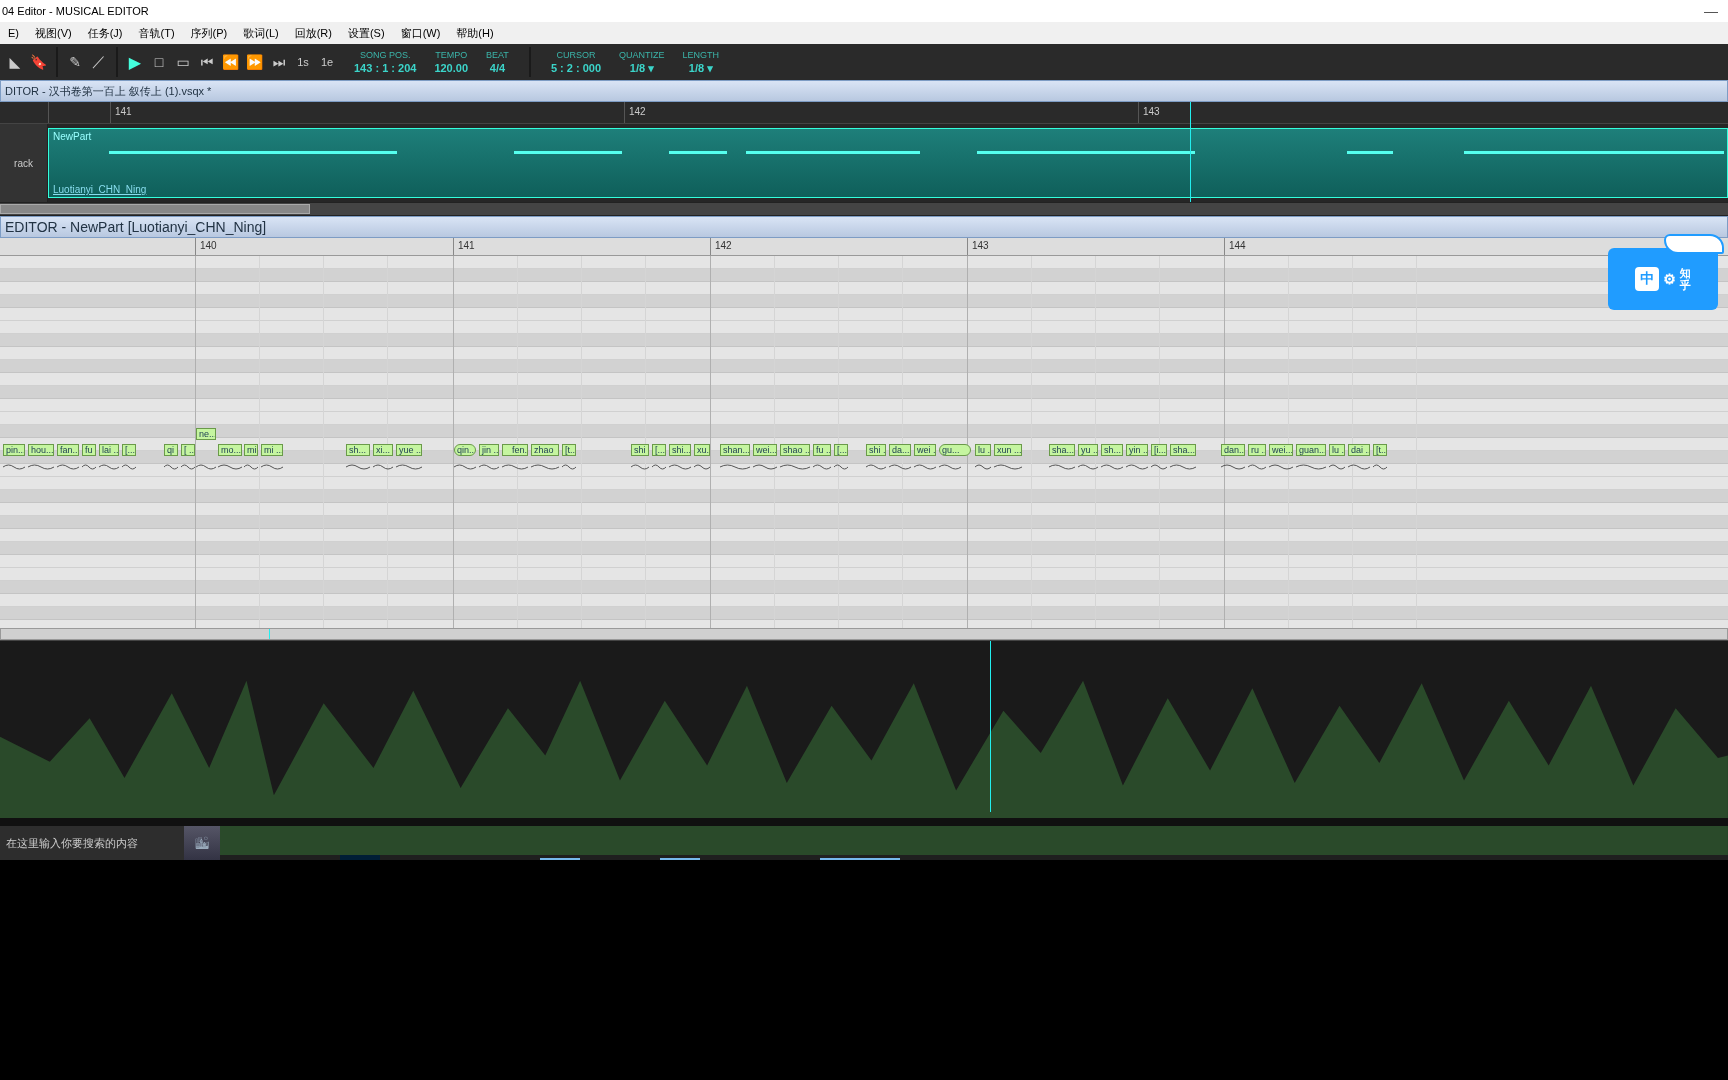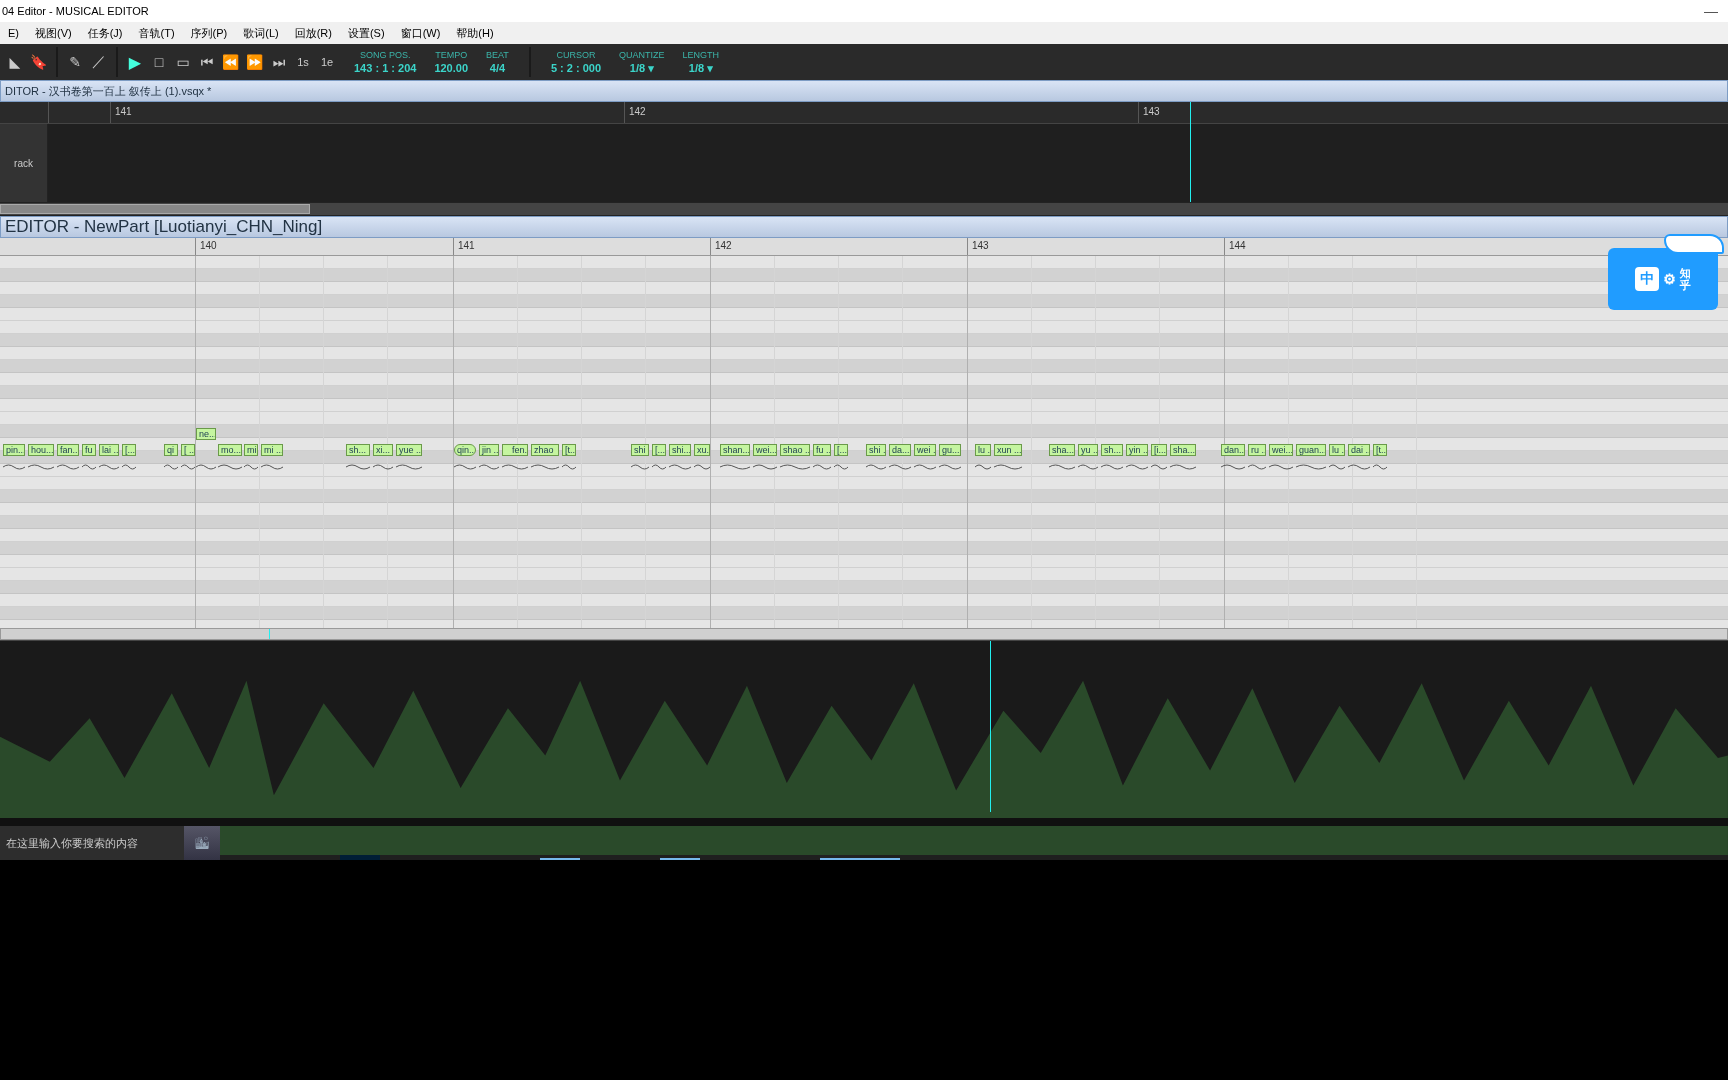"NewPart" div.track-body { html: none -> <div> <div> <div>NewPart</div> <div>Luotianyi_CHN_Ning</div> <div> <div></div> <div></div> <div></div> <div></div> <div></div> <div></div> <div></div> </div> </div> </div> }
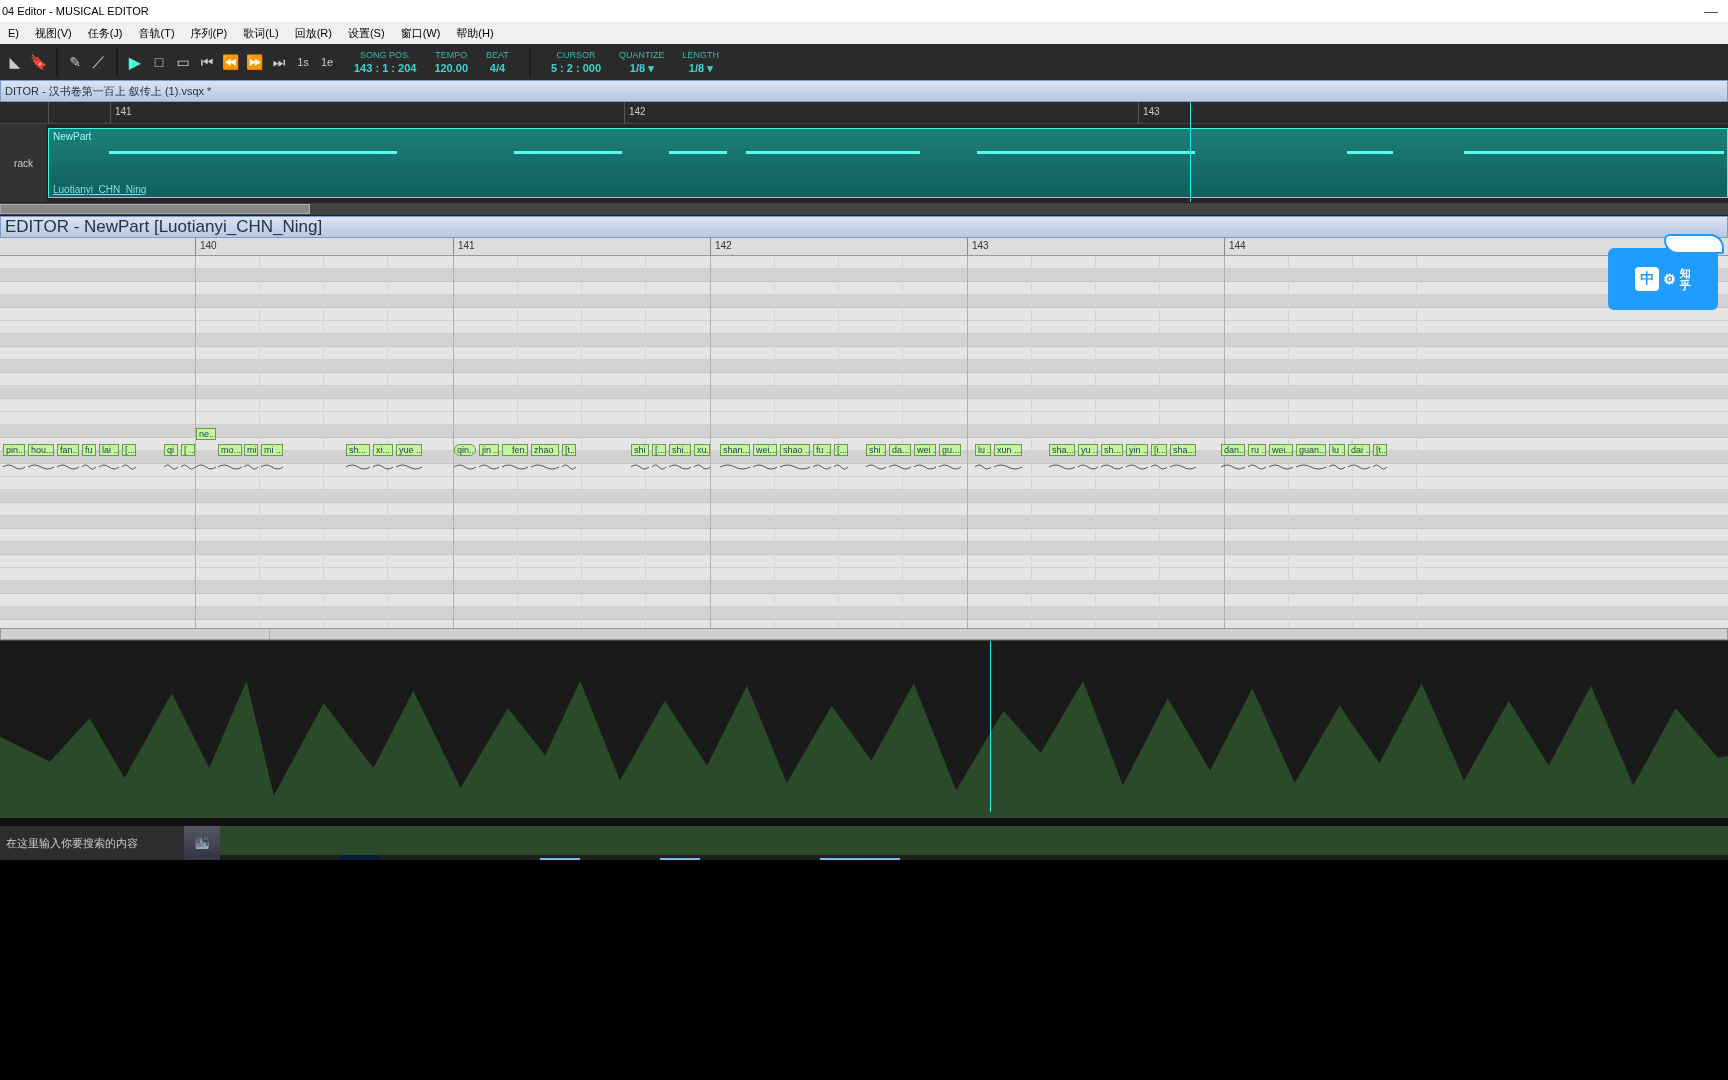"EDITOR - NewPart [Luotianyi_CHN_Ning]" .piano-title { font-size: 17px -> 14px }
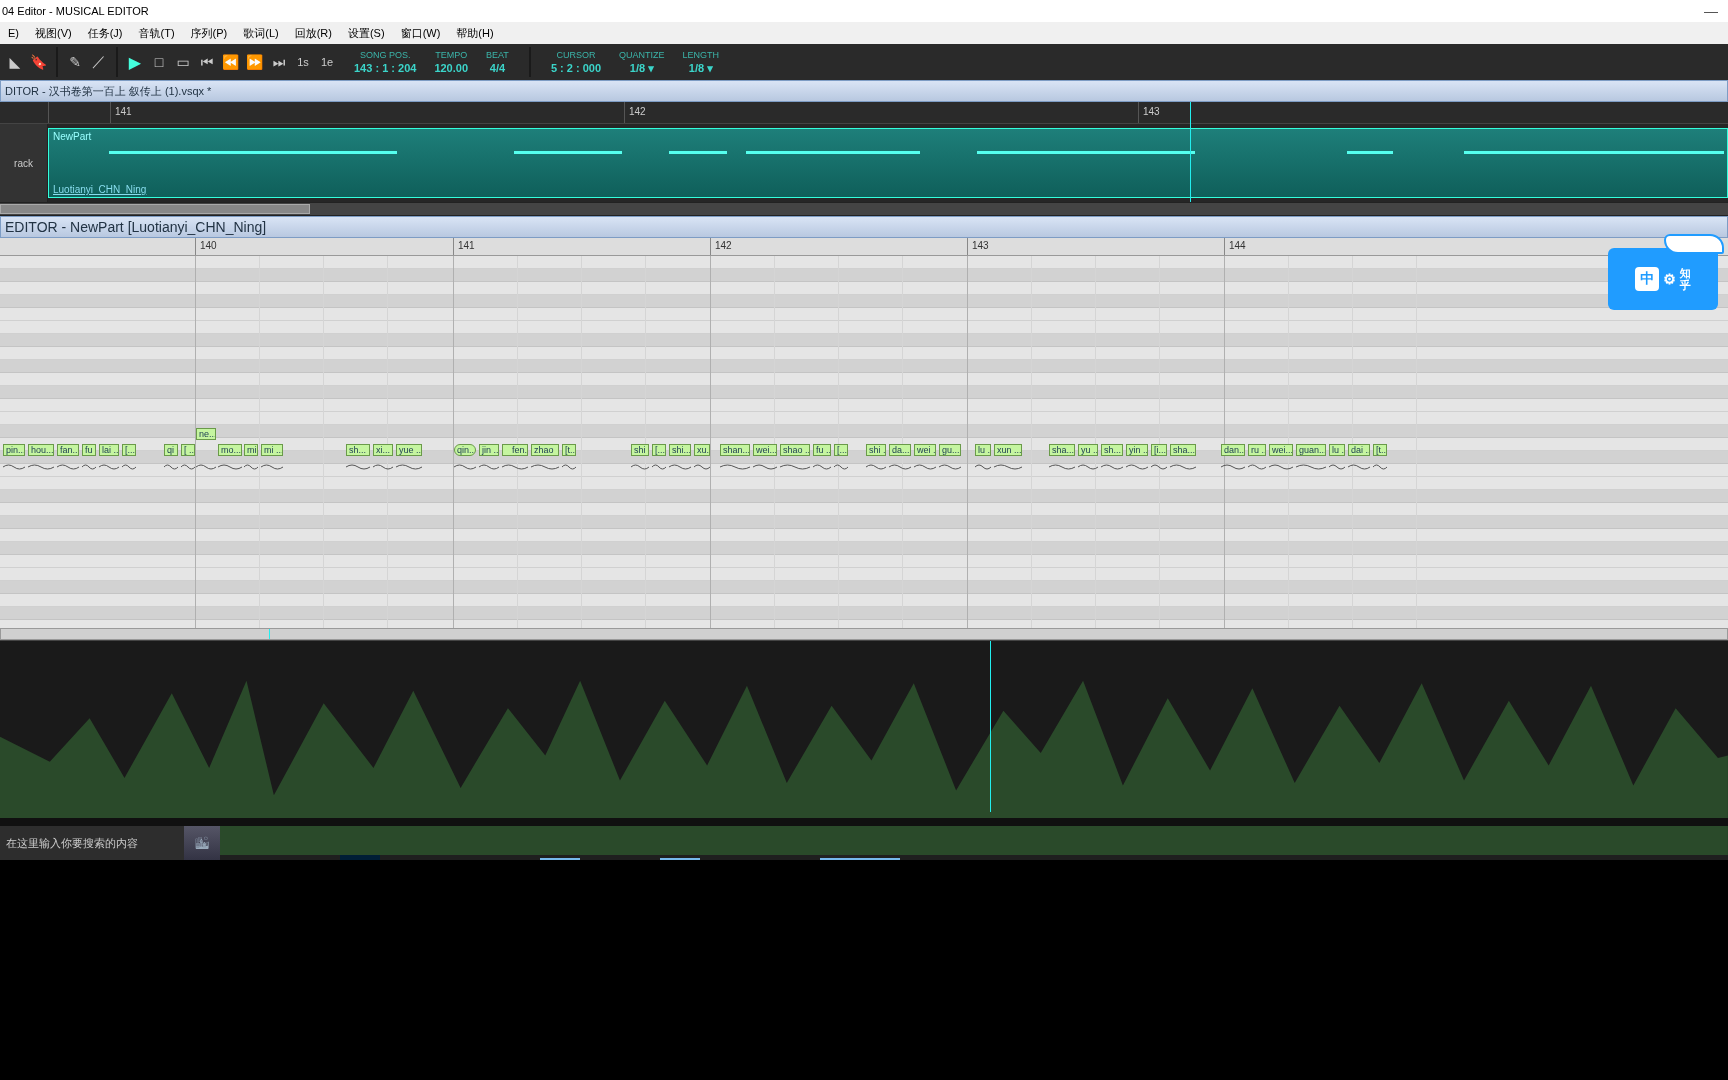"gu..." div.note { border-radius: none -> 6px; width: 22px -> 32px }
